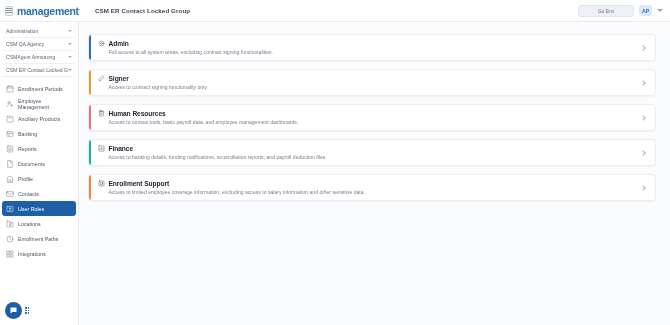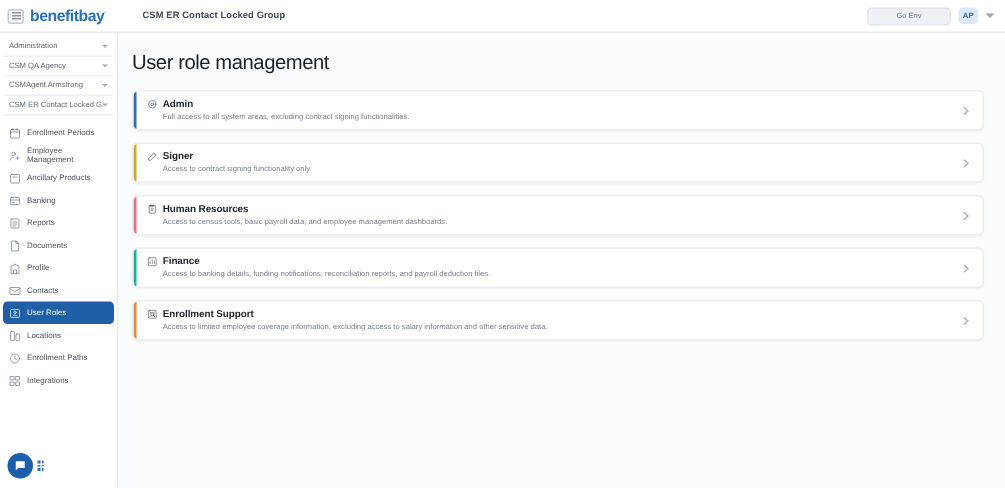"benefitbay" span { text: benefitbay -> management }
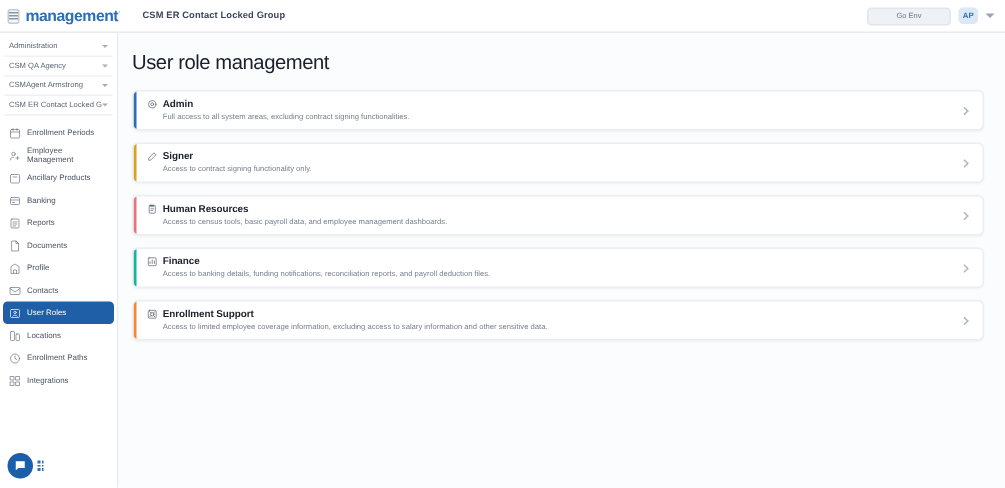"User role management" div.page-title { html: <div>User role management</div> -> none }
